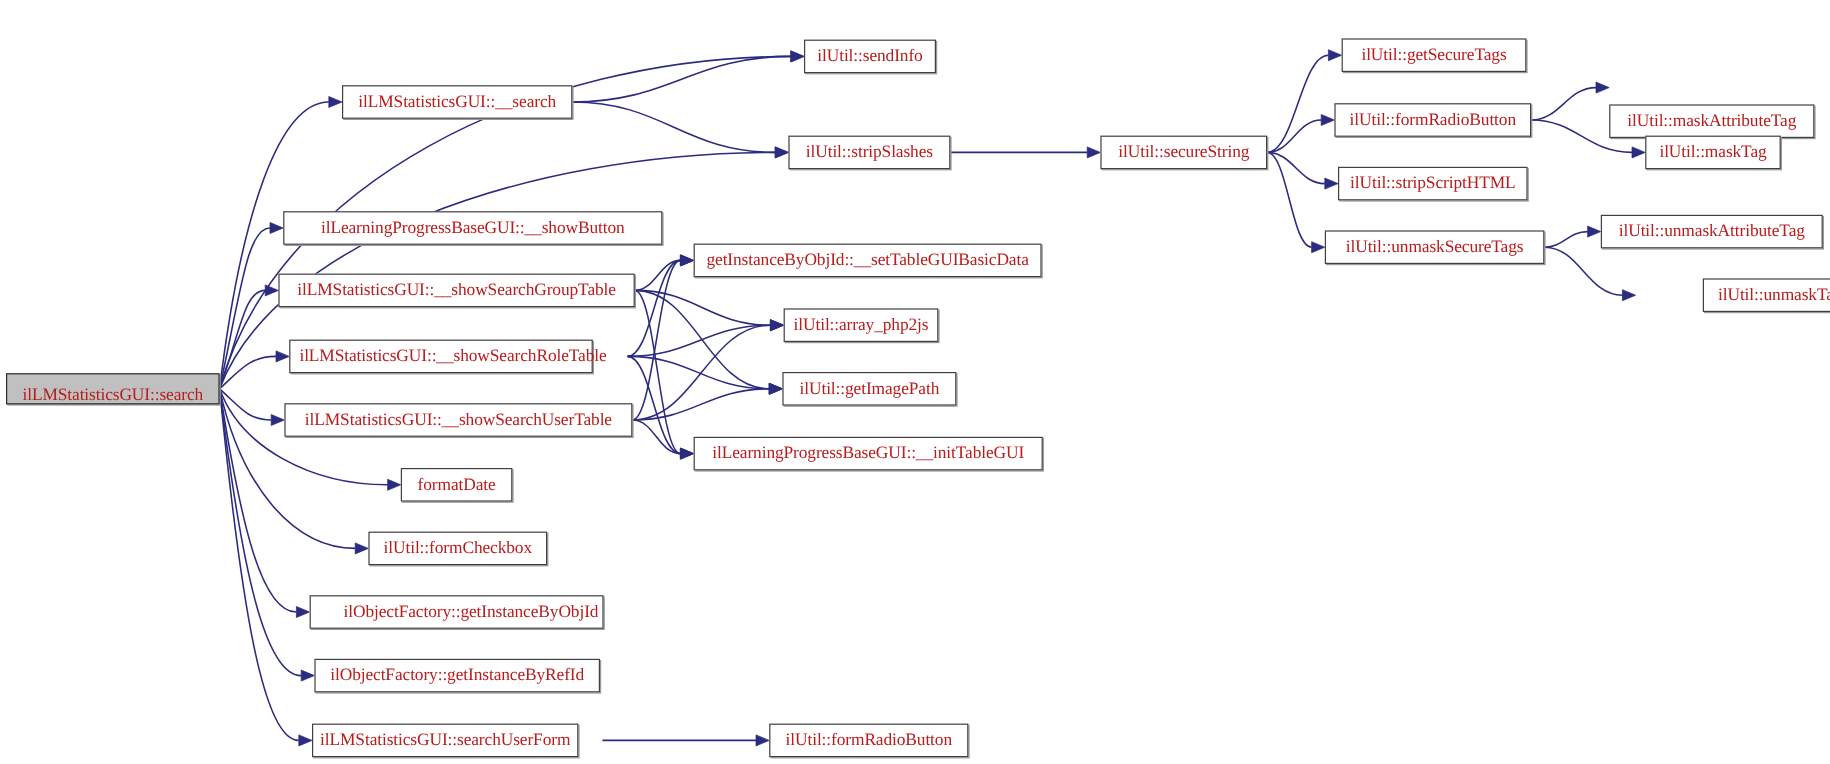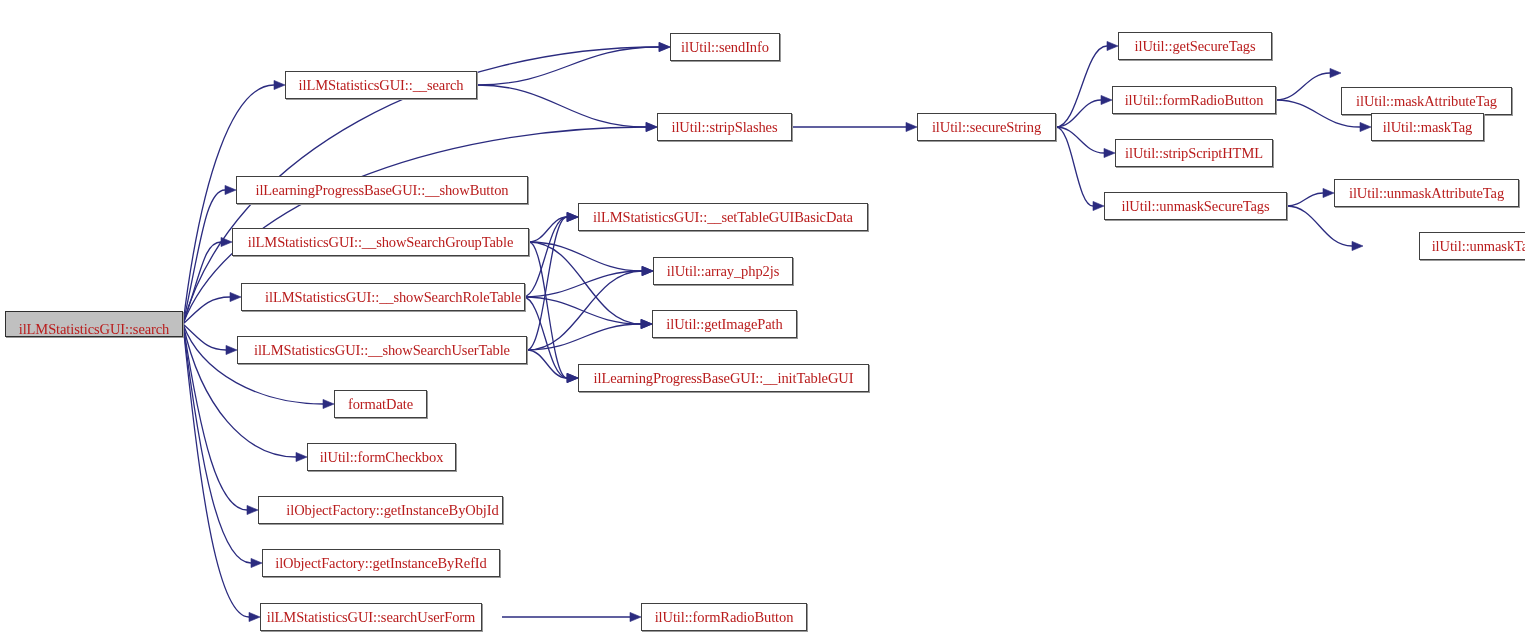"ilLearningProgressBaseGUI::__showButton" div.node-box { width: 292px -> 316px }
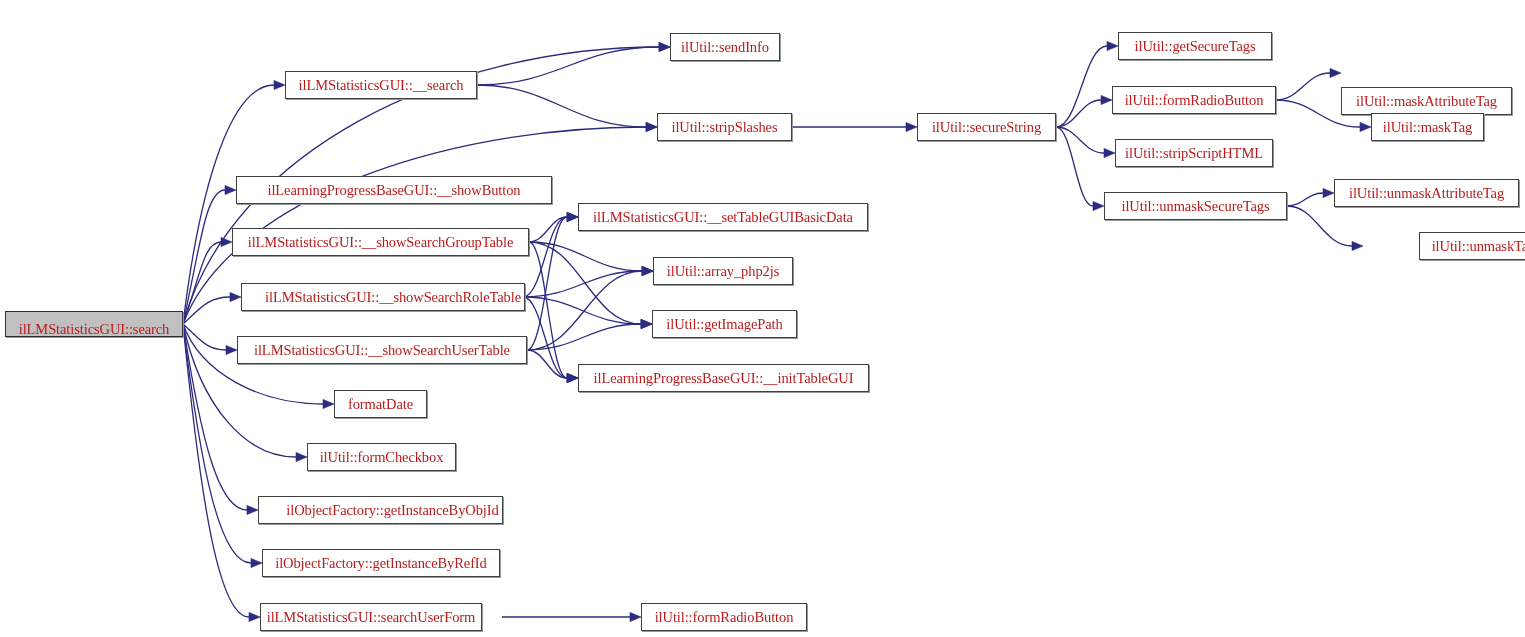"ilLMStatisticsGUI::__setTableGUIBasicDat" span.node-label { text: ilLMStatisticsGUI -> getInstanceByObjId }
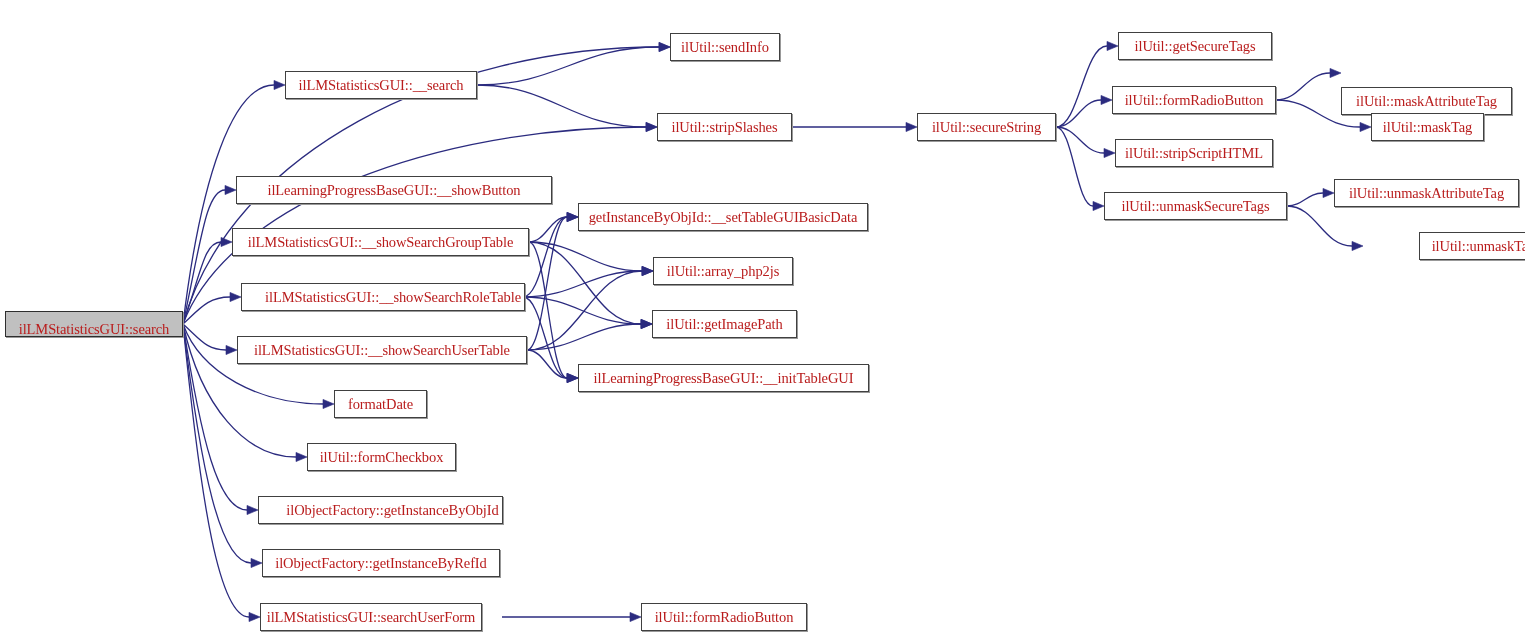"ilUtil::array_php2js" div.node-box { width: 140px -> 129px }
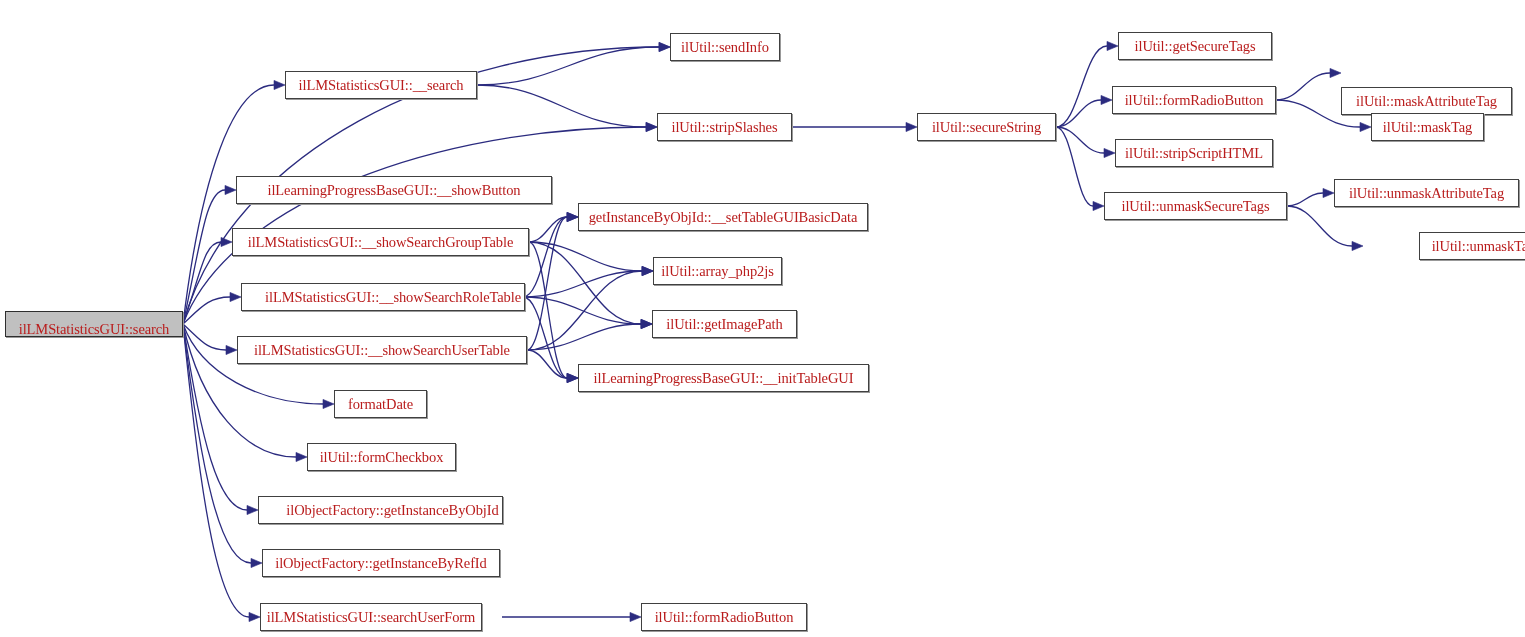"ilLMStatisticsGUI::__showSearchRoleTable" div.node-box { width: 284px -> 253px }
